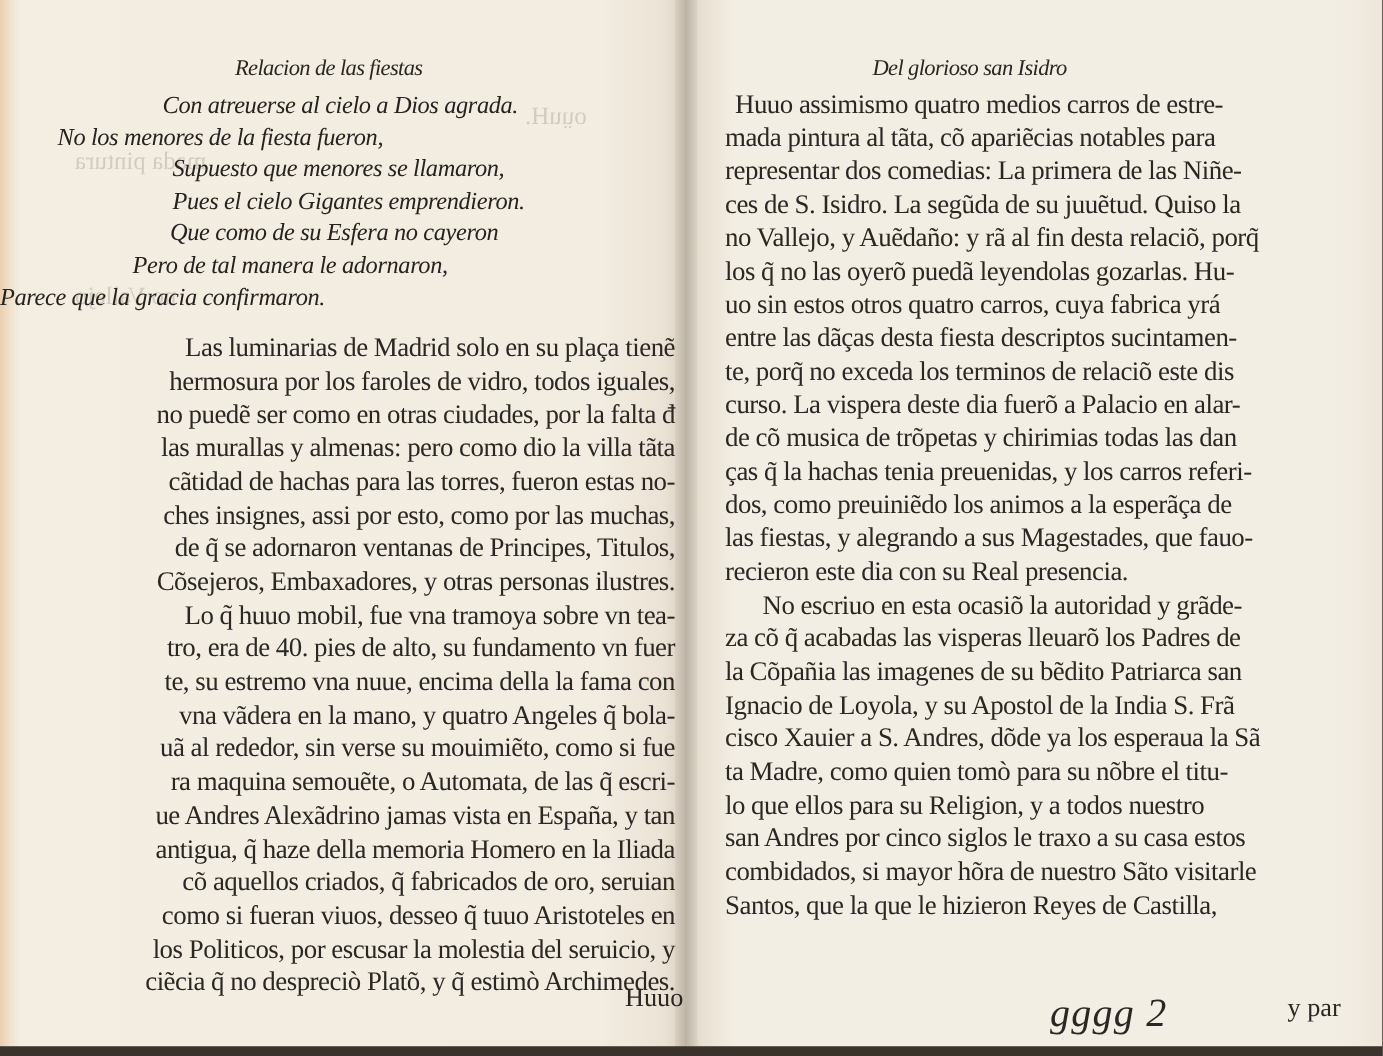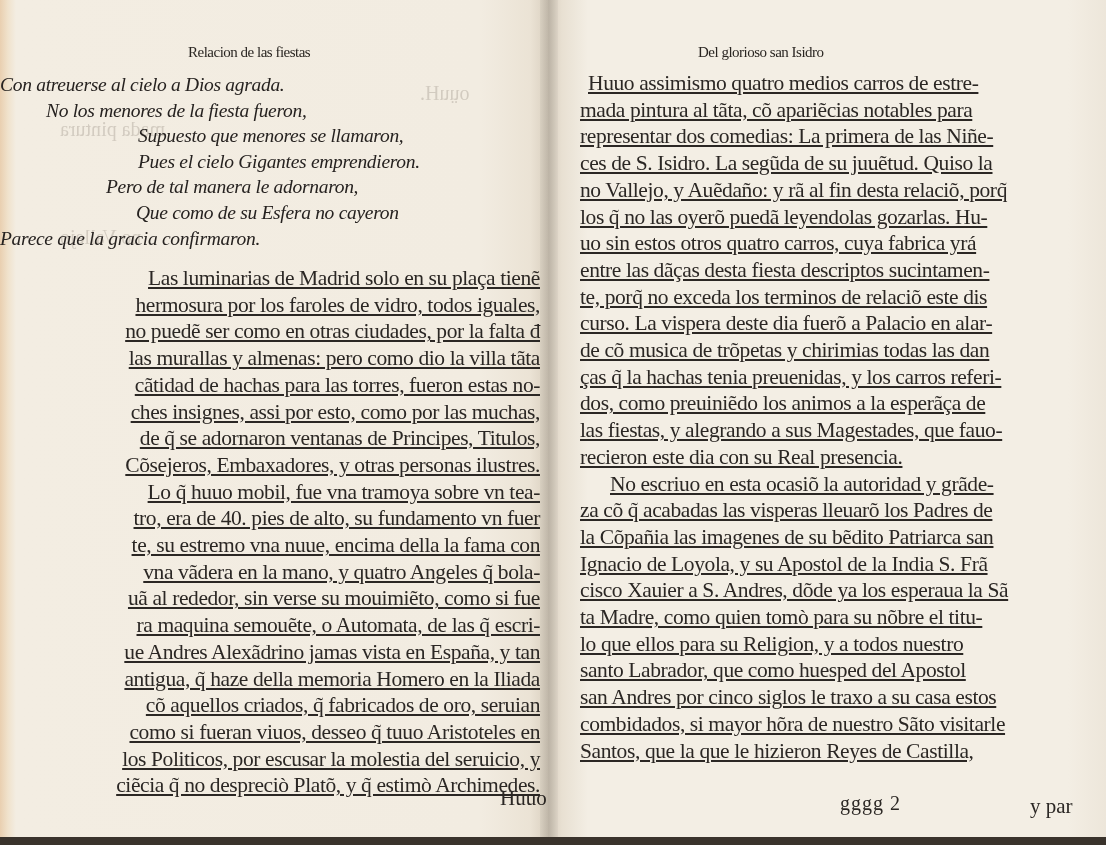"Relacion de las fiestas" .running-head { font-size: 15px -> 18px; font-style: none -> italic }
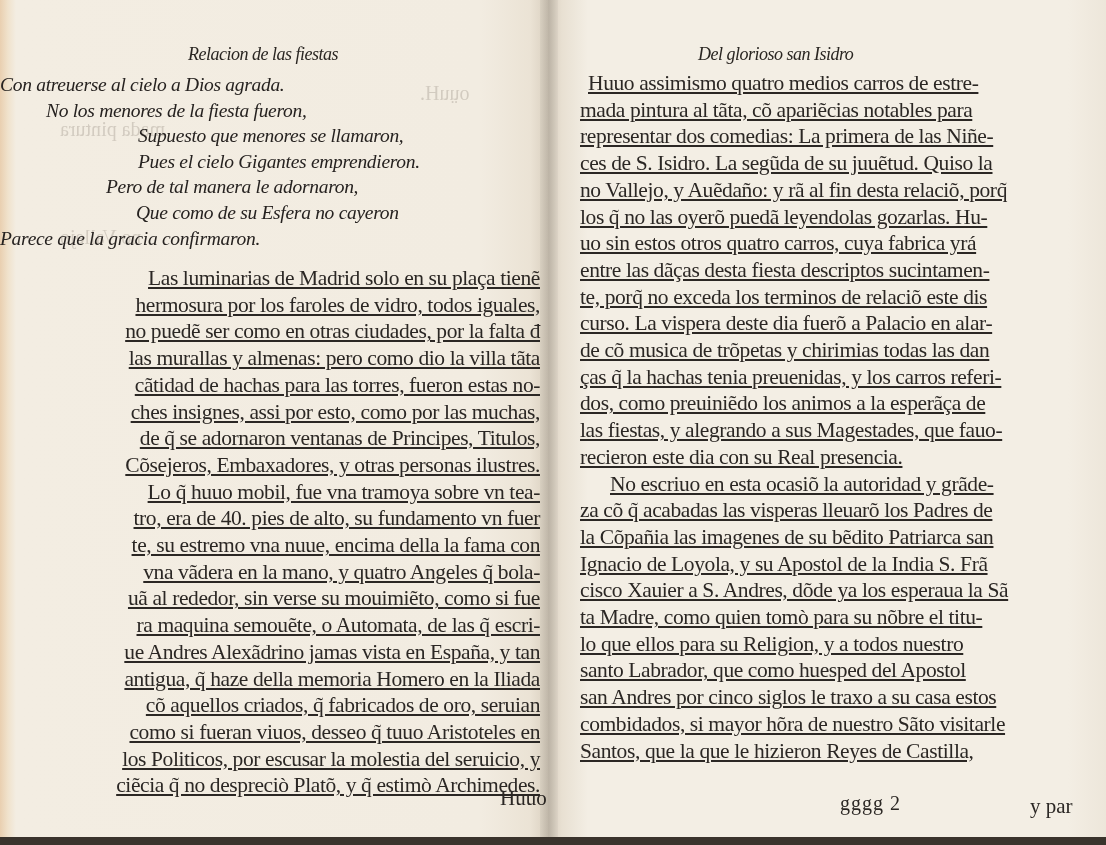"Con atreuerse al cielo a" div { margin-left: none -> 130px }
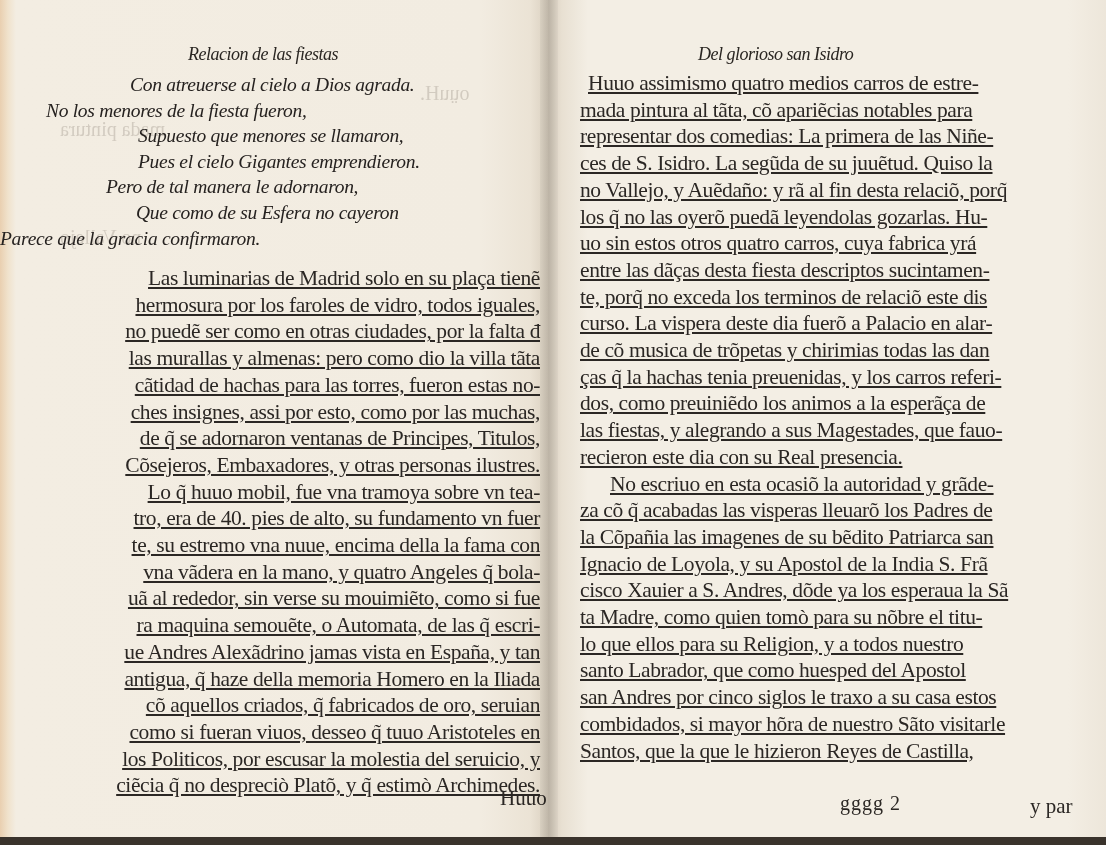"Huuo assimismo quatro medios carros" .prose div { text-decoration: underline -> none }
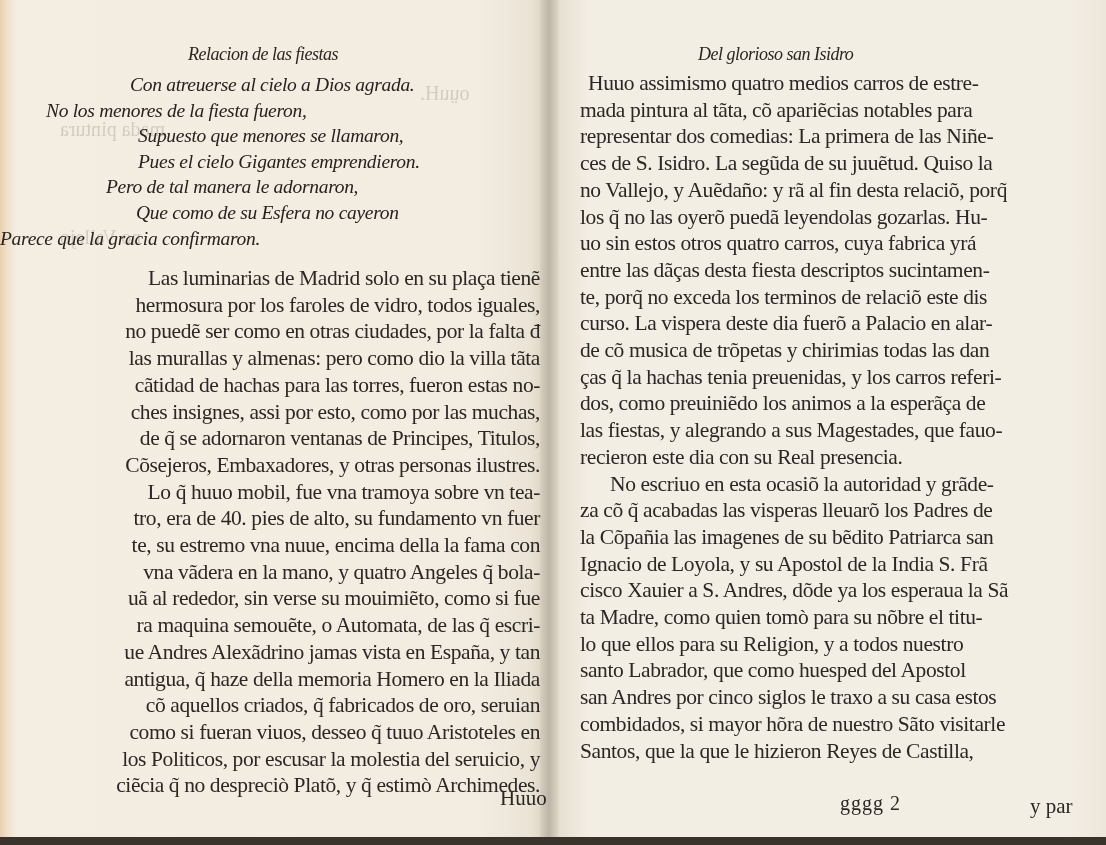"Pero de tal manera le" div { order: before "Que como de su Esfera" -> after "Que como de su Esfera" }
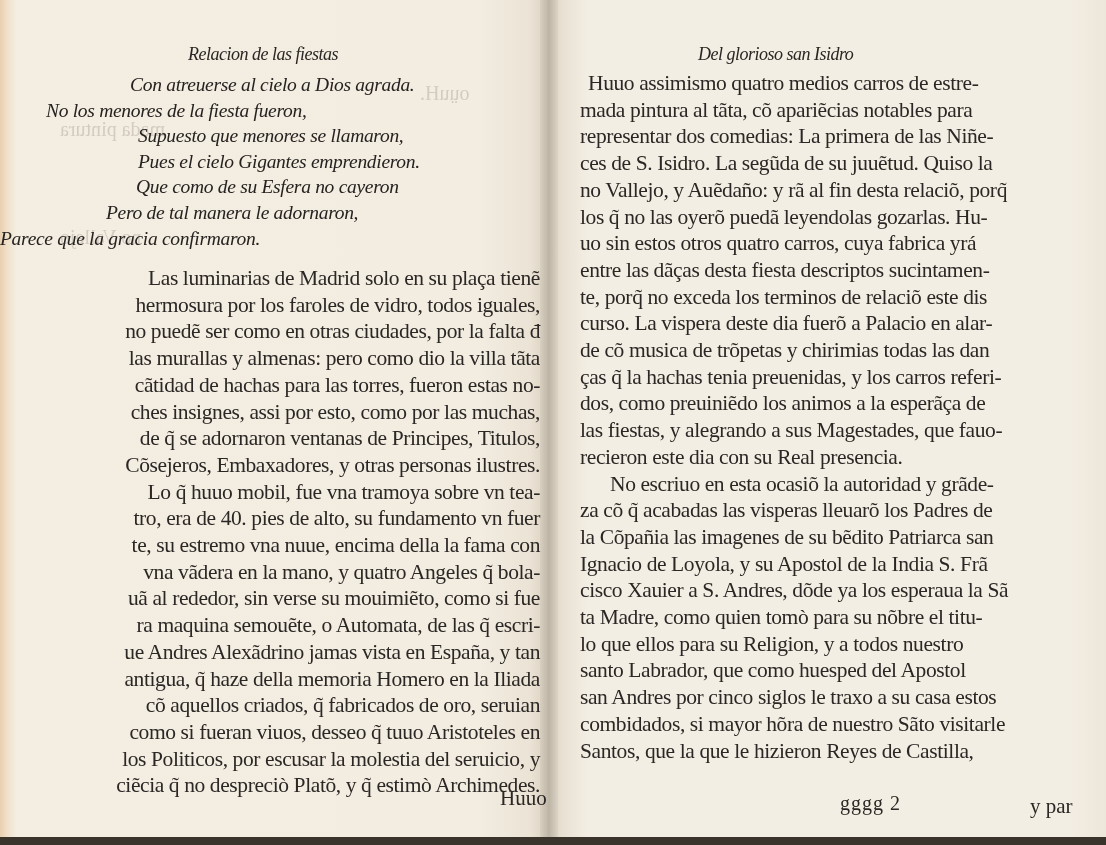"santo Labrador, que como huesped" div { html: <div>santo Labrador, que como huesped del Apostol</div> -> none }
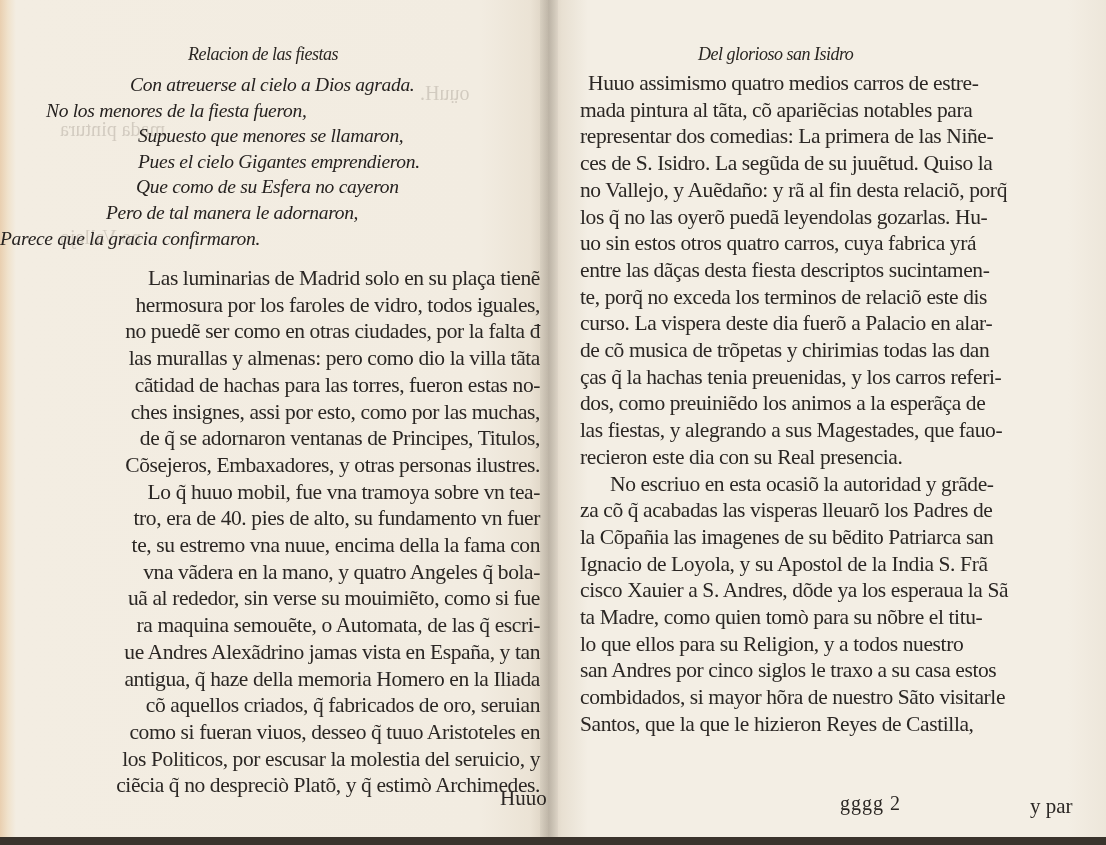"gggg 2" .signature { font-size: 20px -> 32px; font-style: none -> italic }
